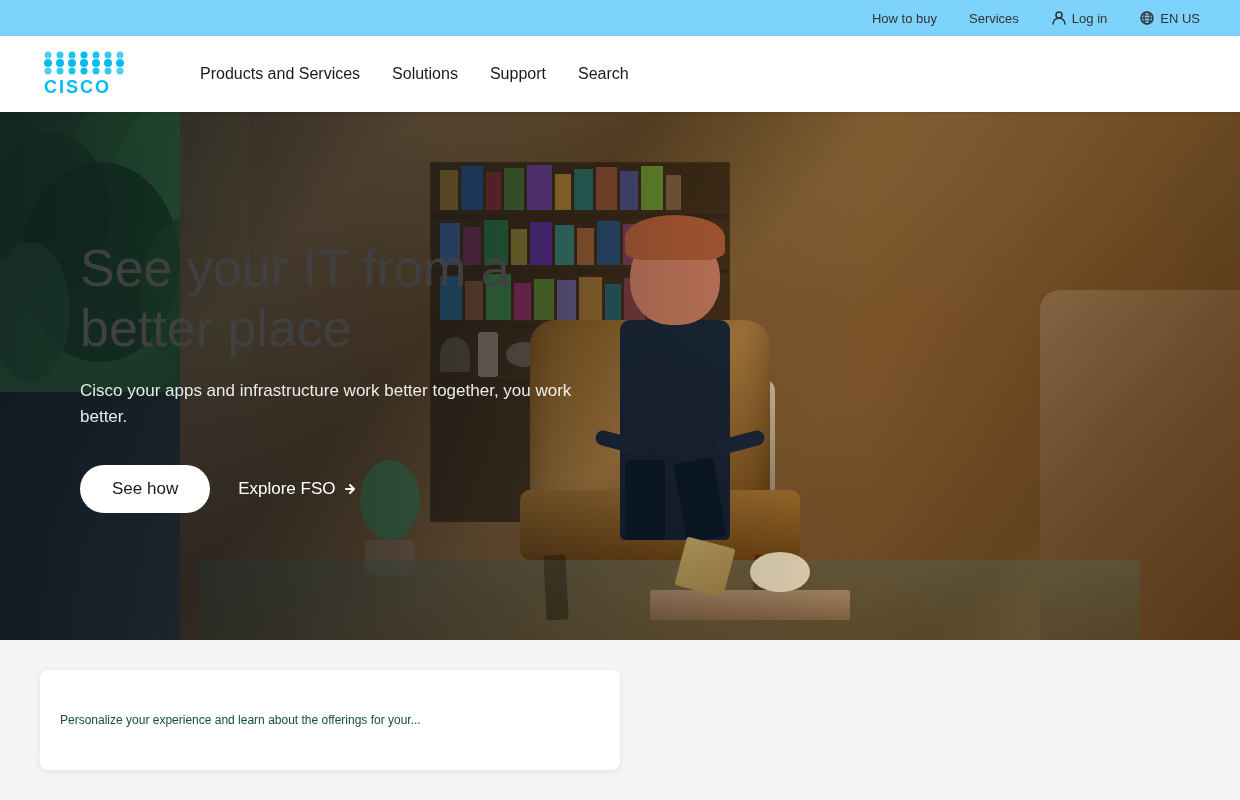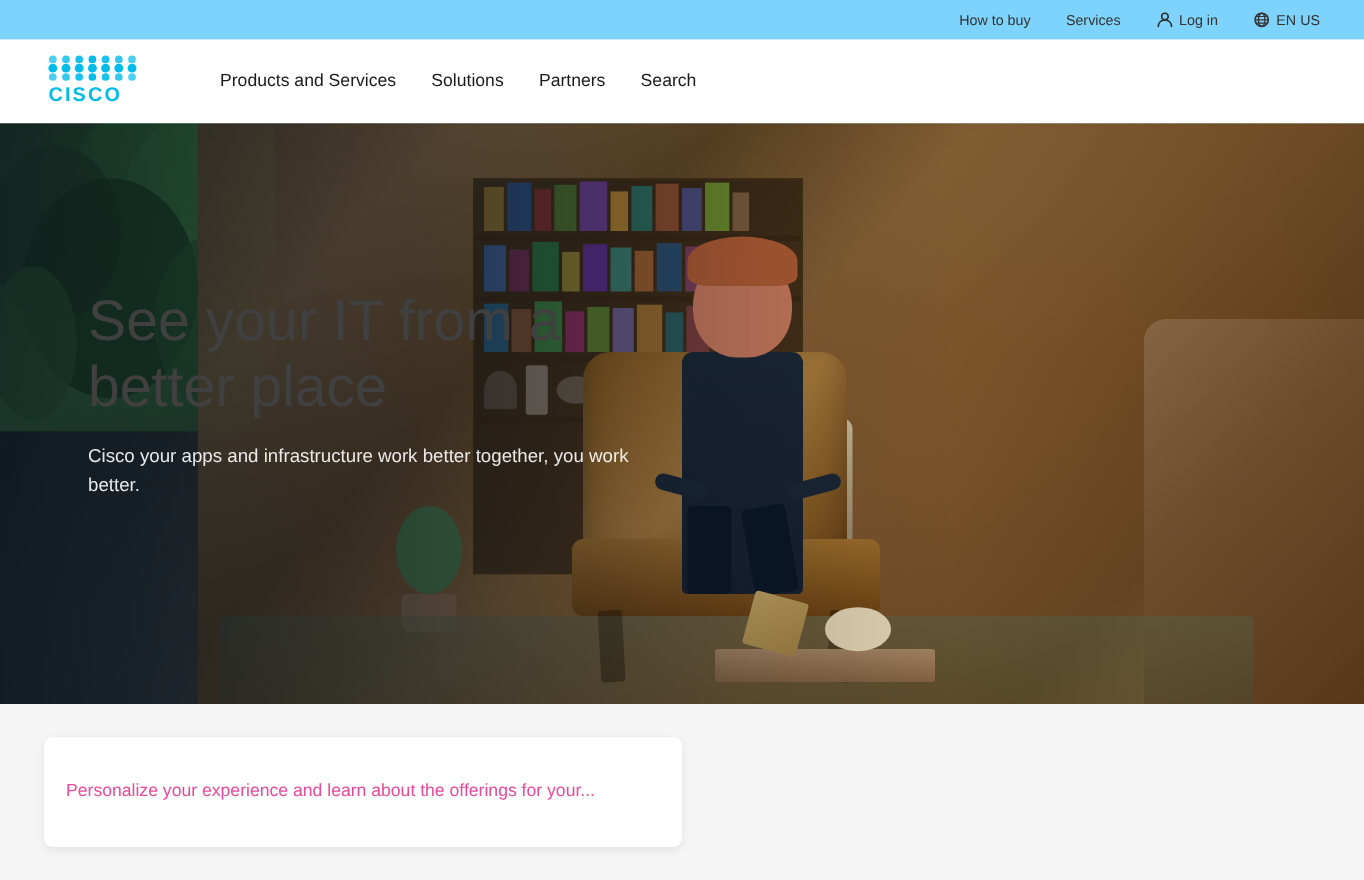"Partners" a { text: Partners -> Support }
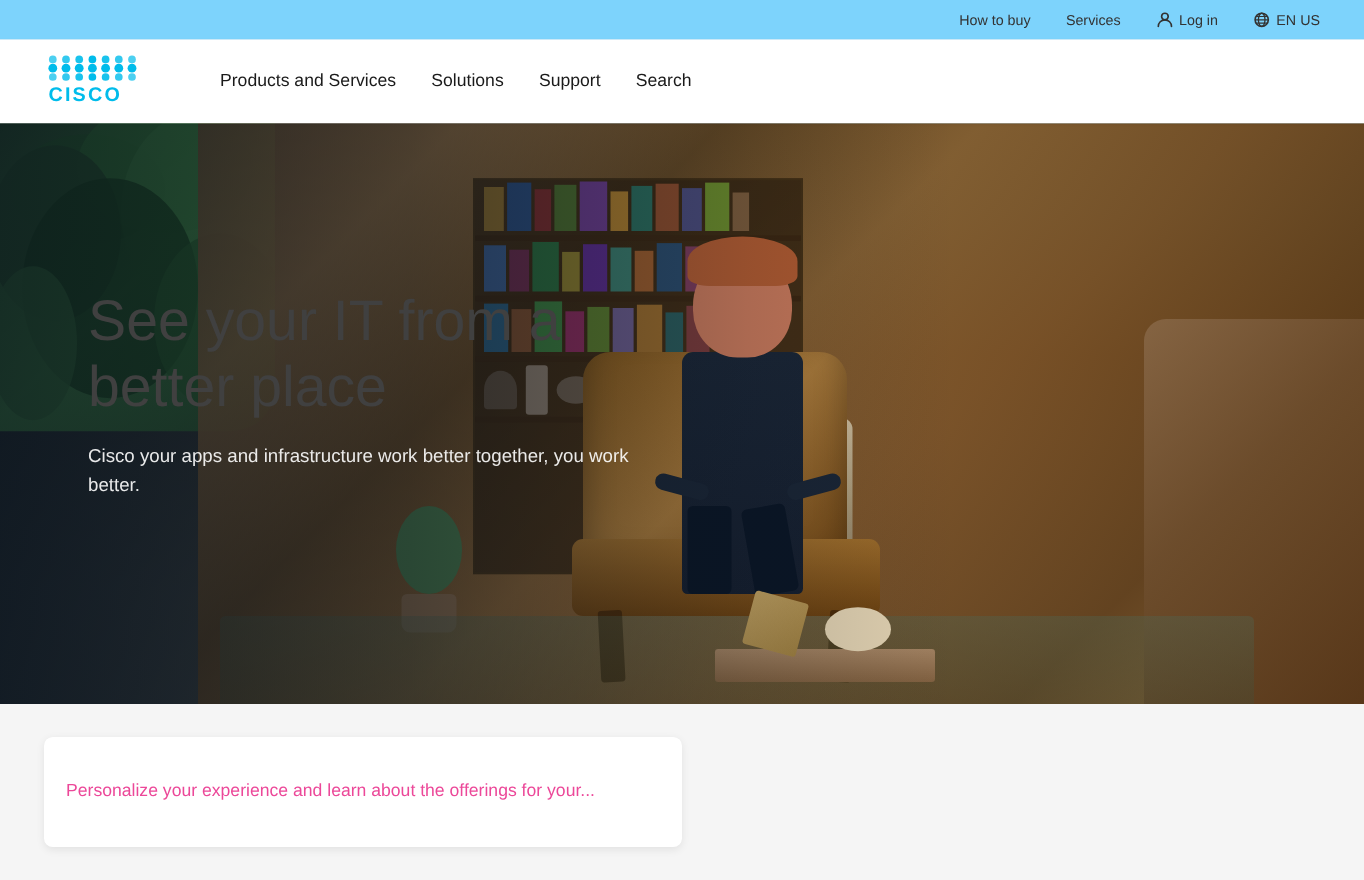"See how" div.hero-buttons { html: none -> <div> <a>See how</a> <a> <span>Explore FSO</span> <span> <svg> <path></path> </svg> </span> </a> </div> }
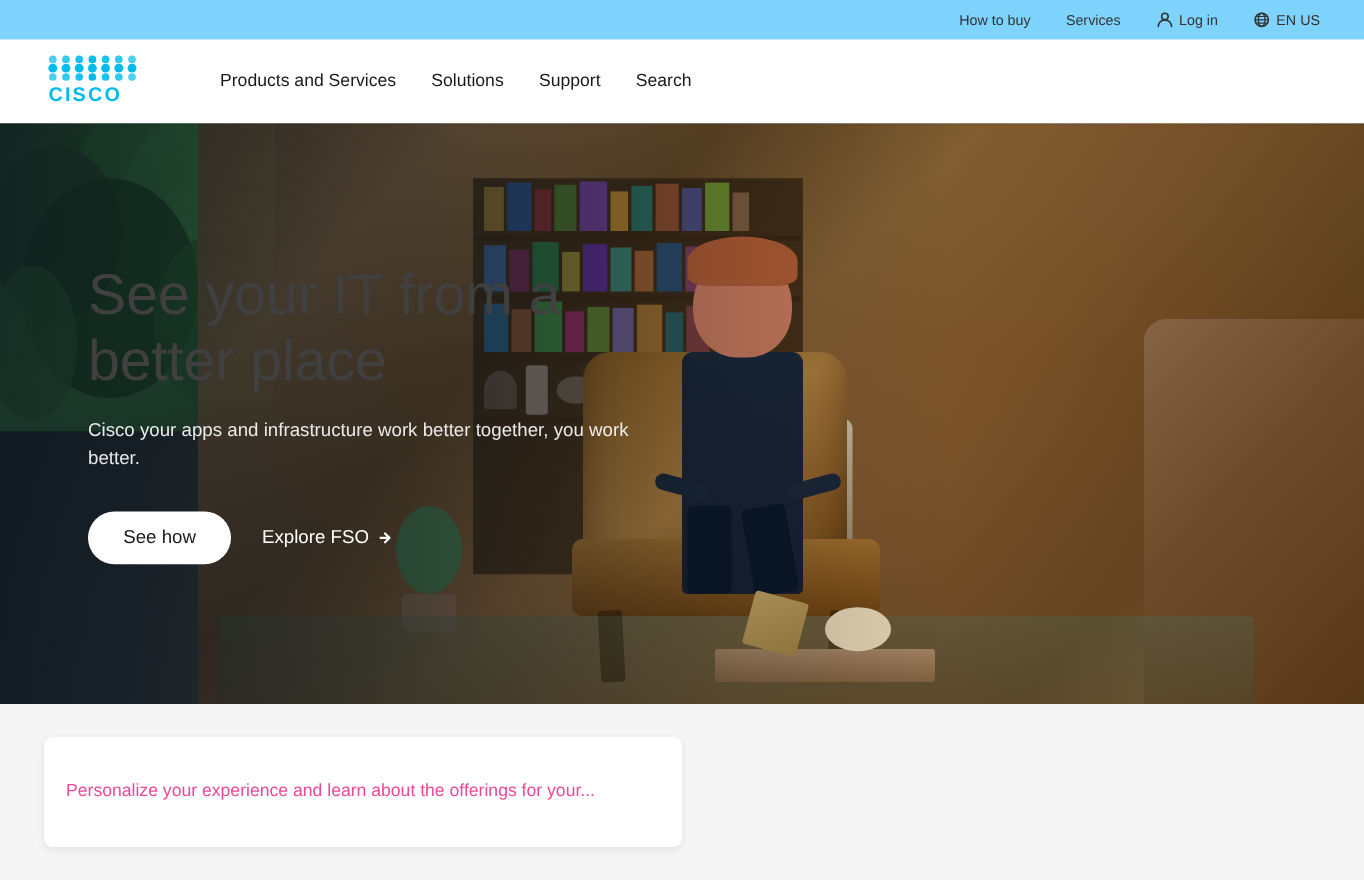"Personalize your experience and learn" .card-preview-text { color: #ec4899 -> #14532d; font-size: 16px -> 12px }
